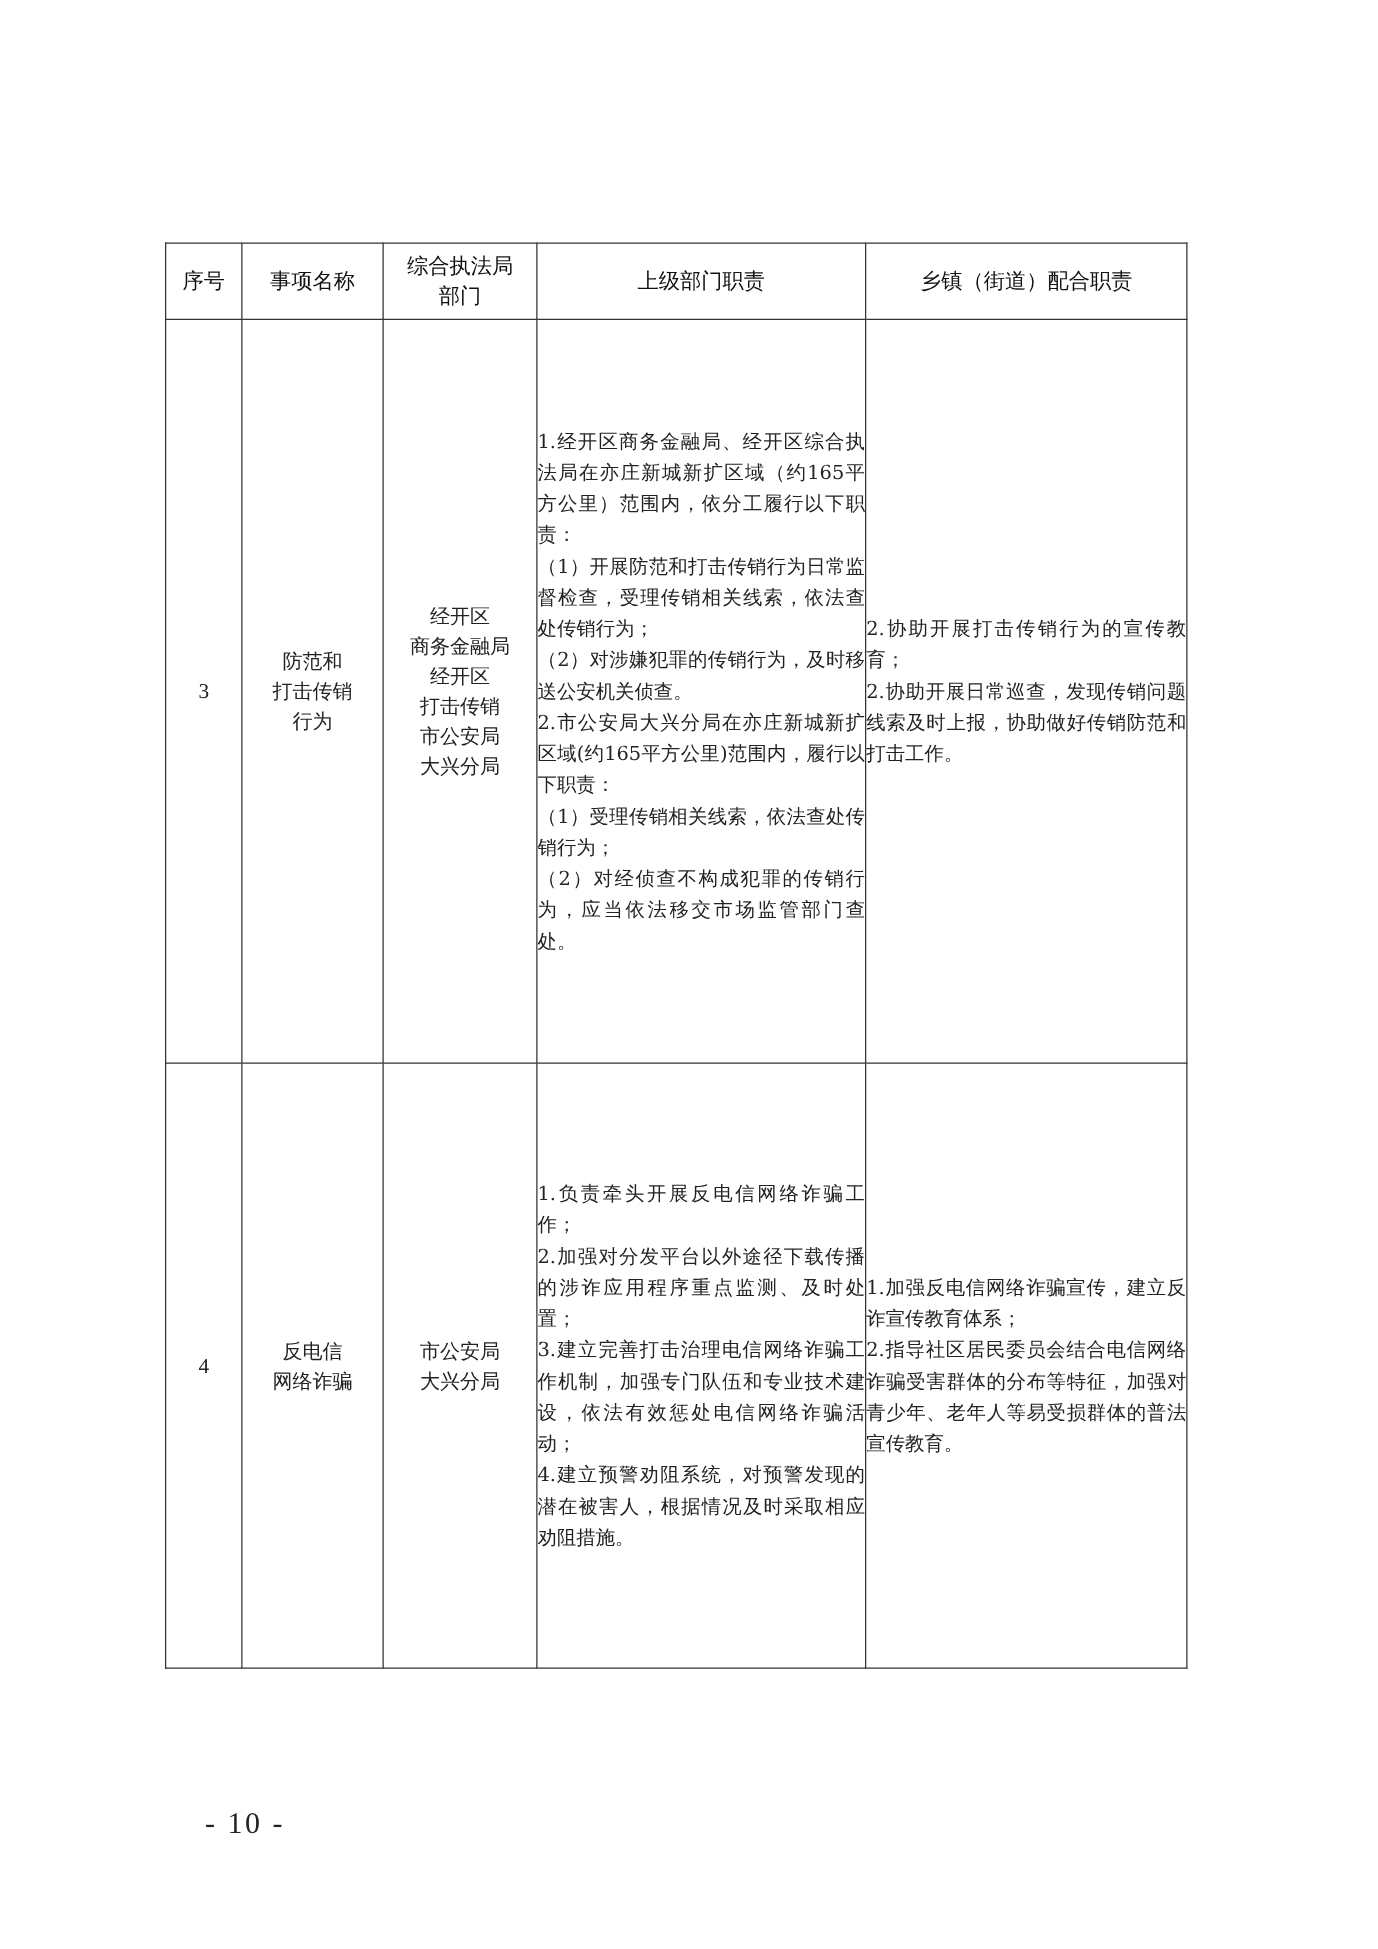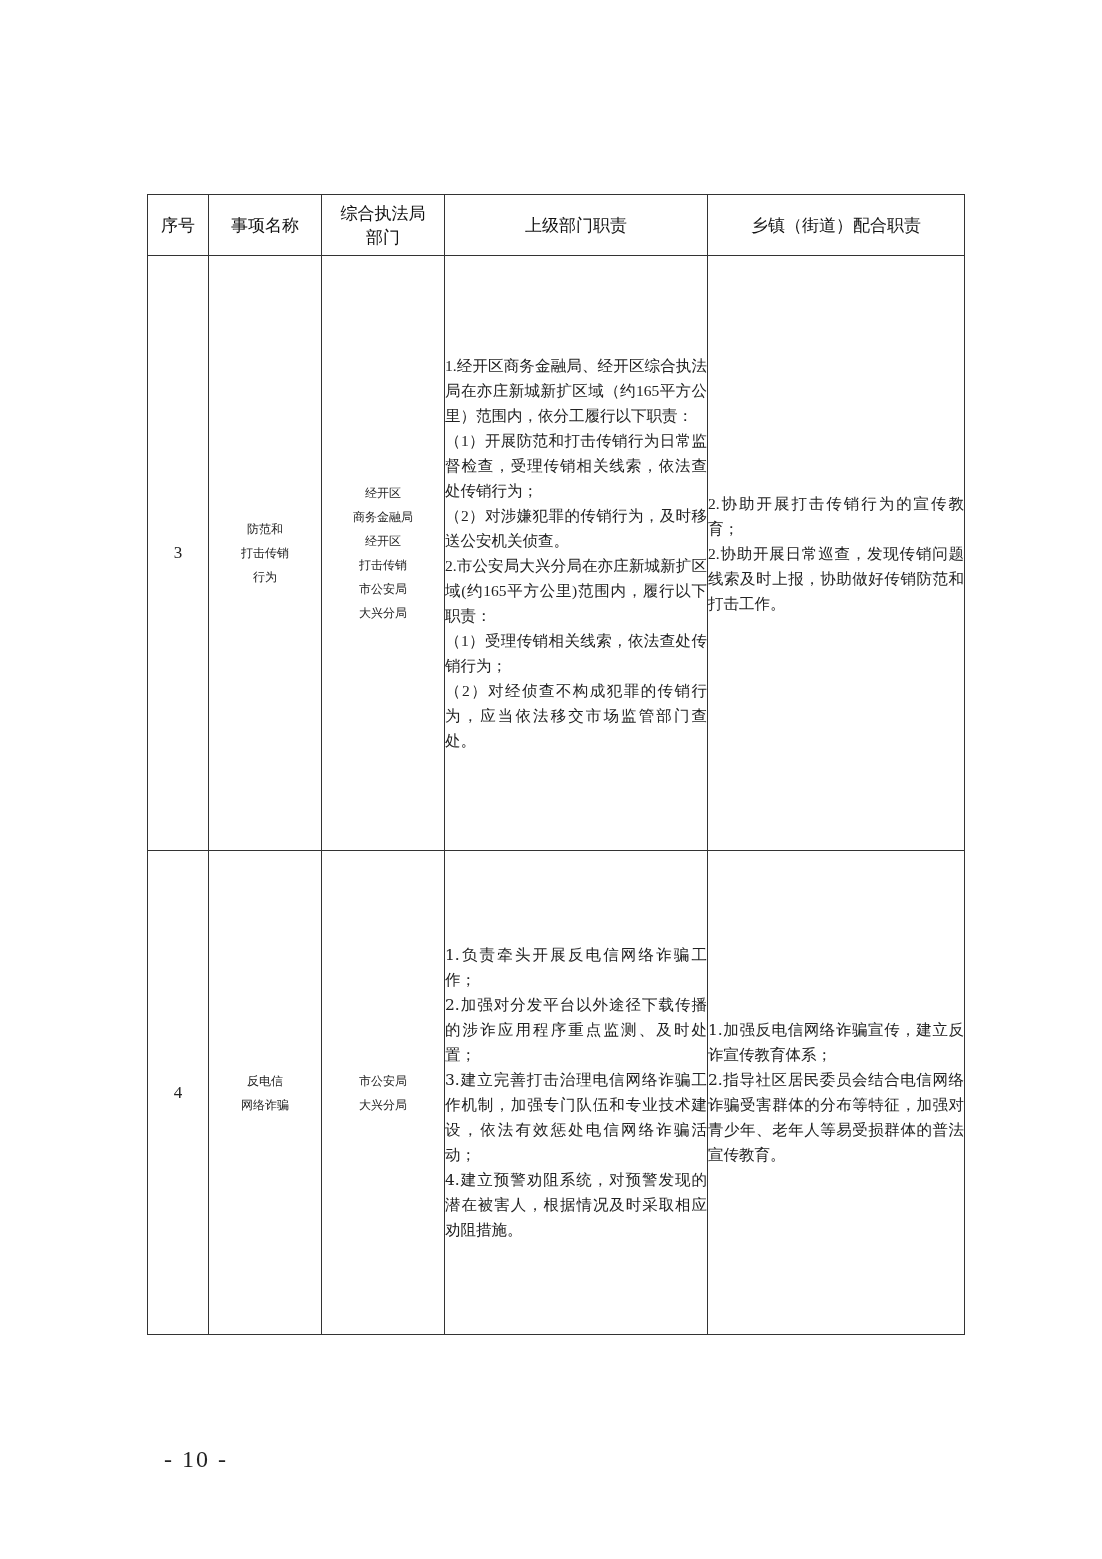"序号" table.duty { left: 147px -> 132px }
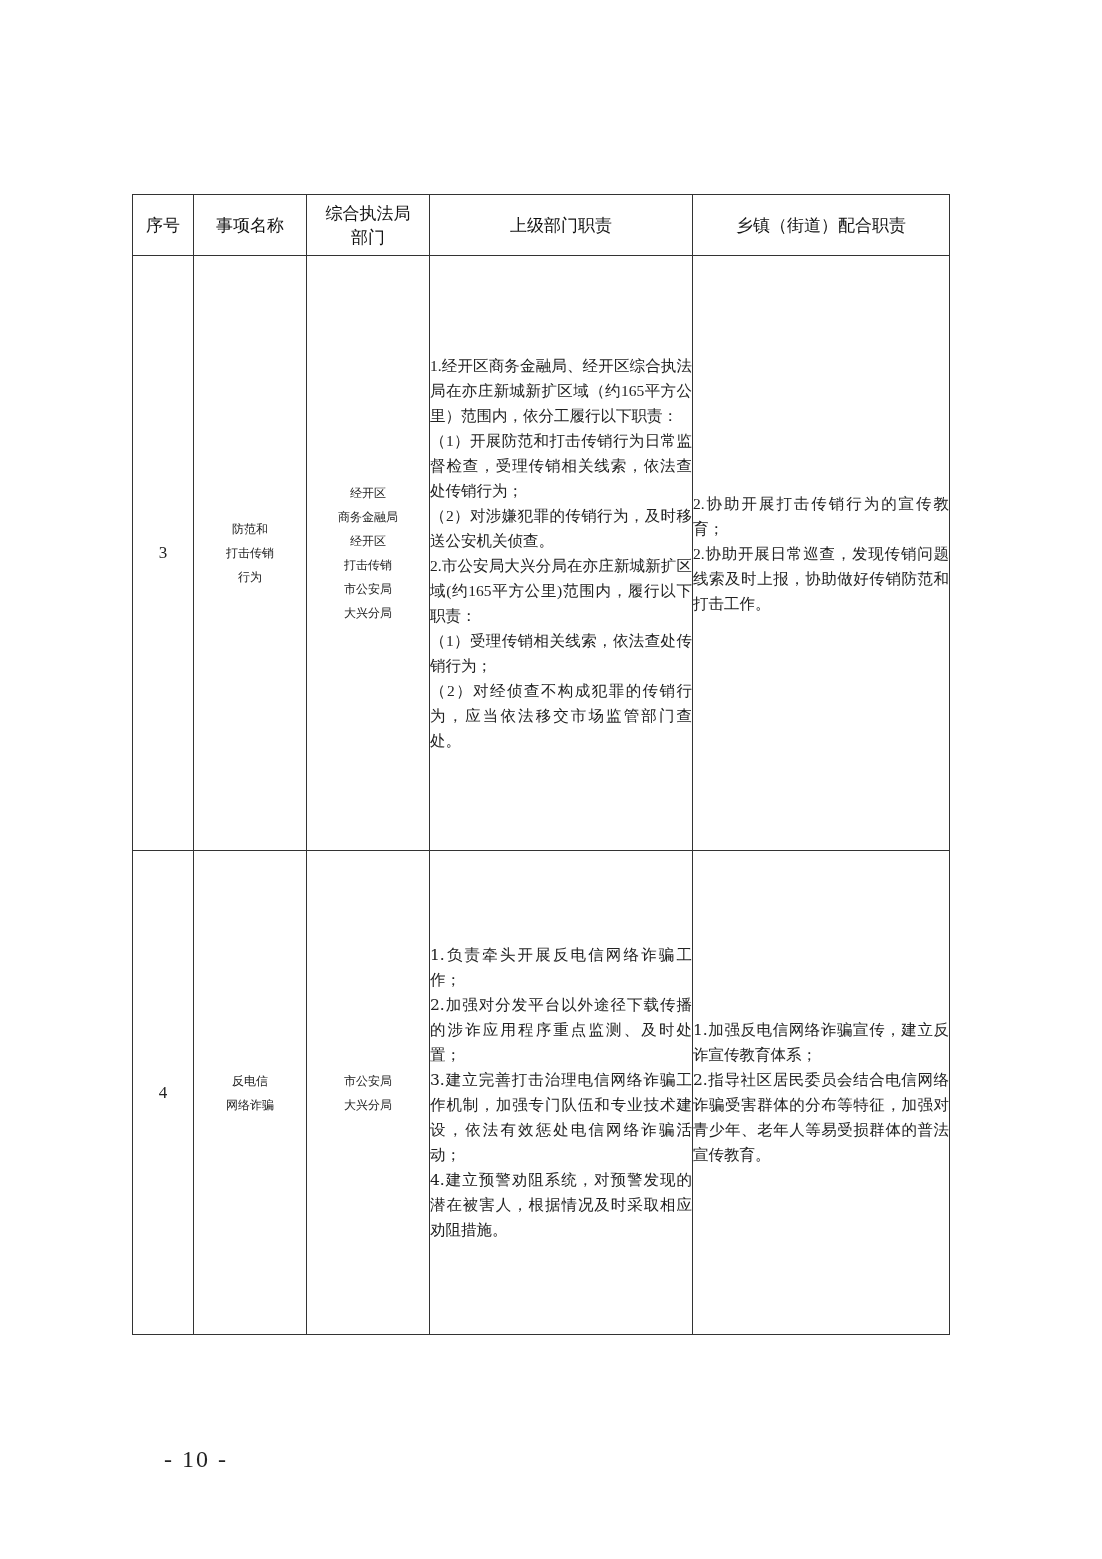"1.经开区商务金融局、经开区综合执法局在亦庄新城新扩区域（约165平方公里）范围" tr.r3 td { font-family: Liberation Serif, serif -> none }
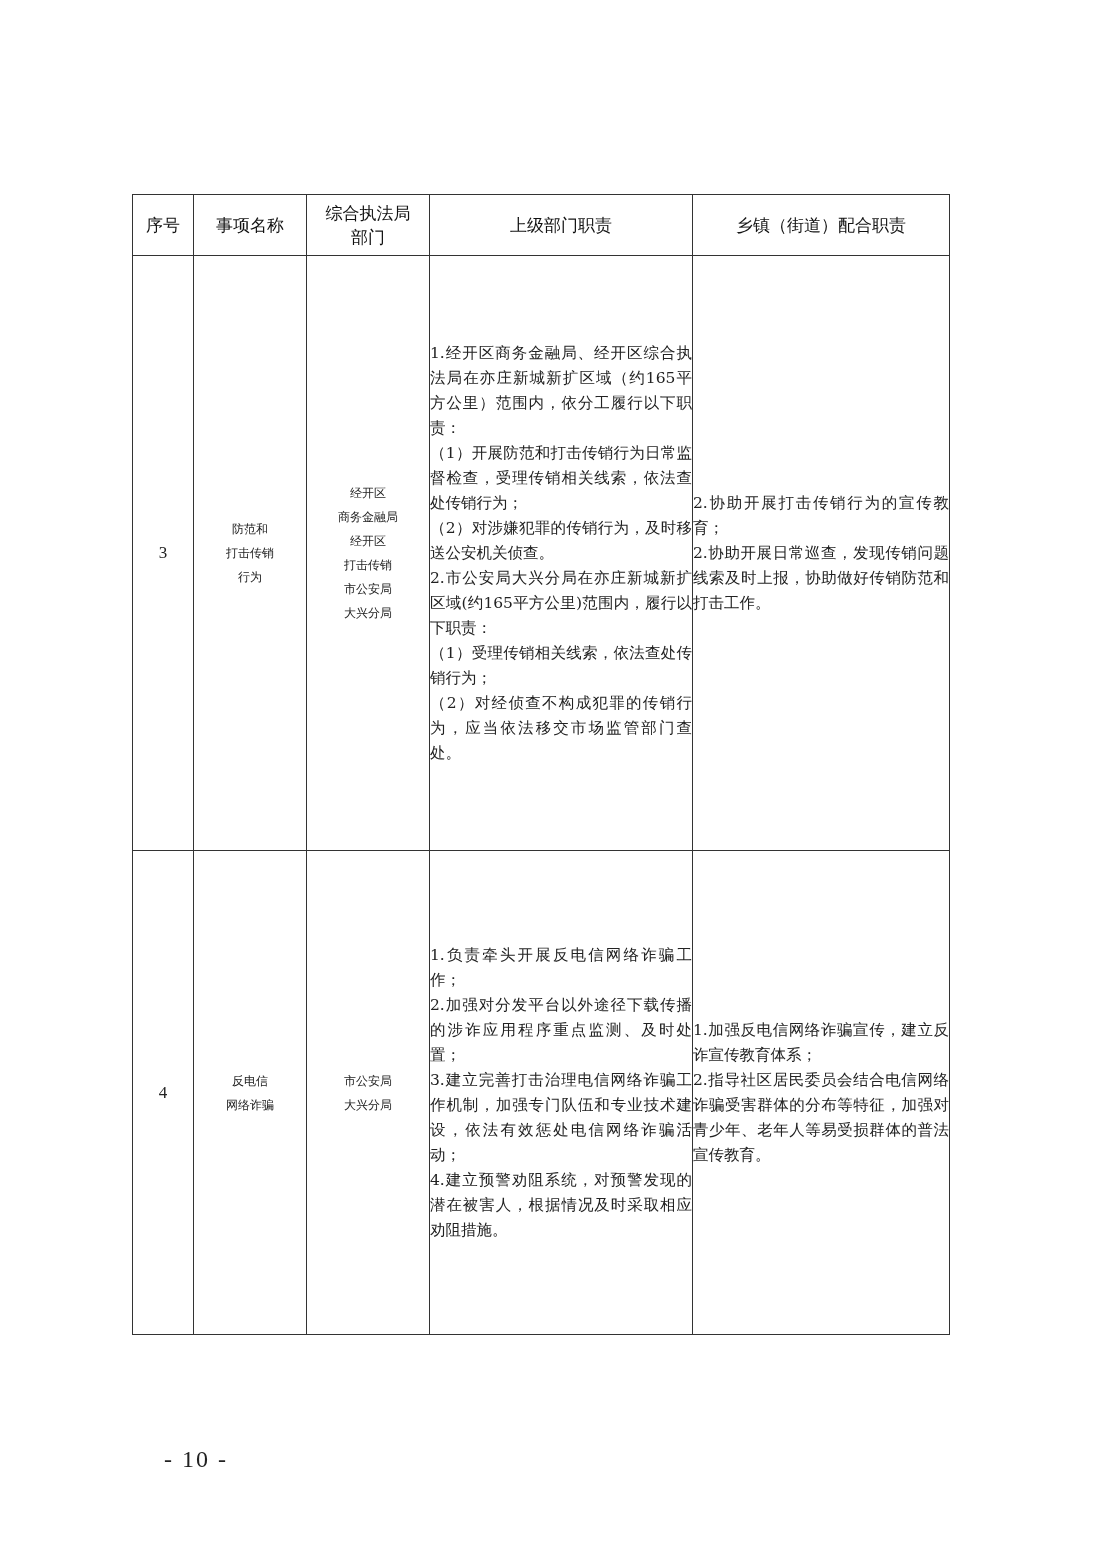"经开区" td.c { font-size: 12px -> 16px }
